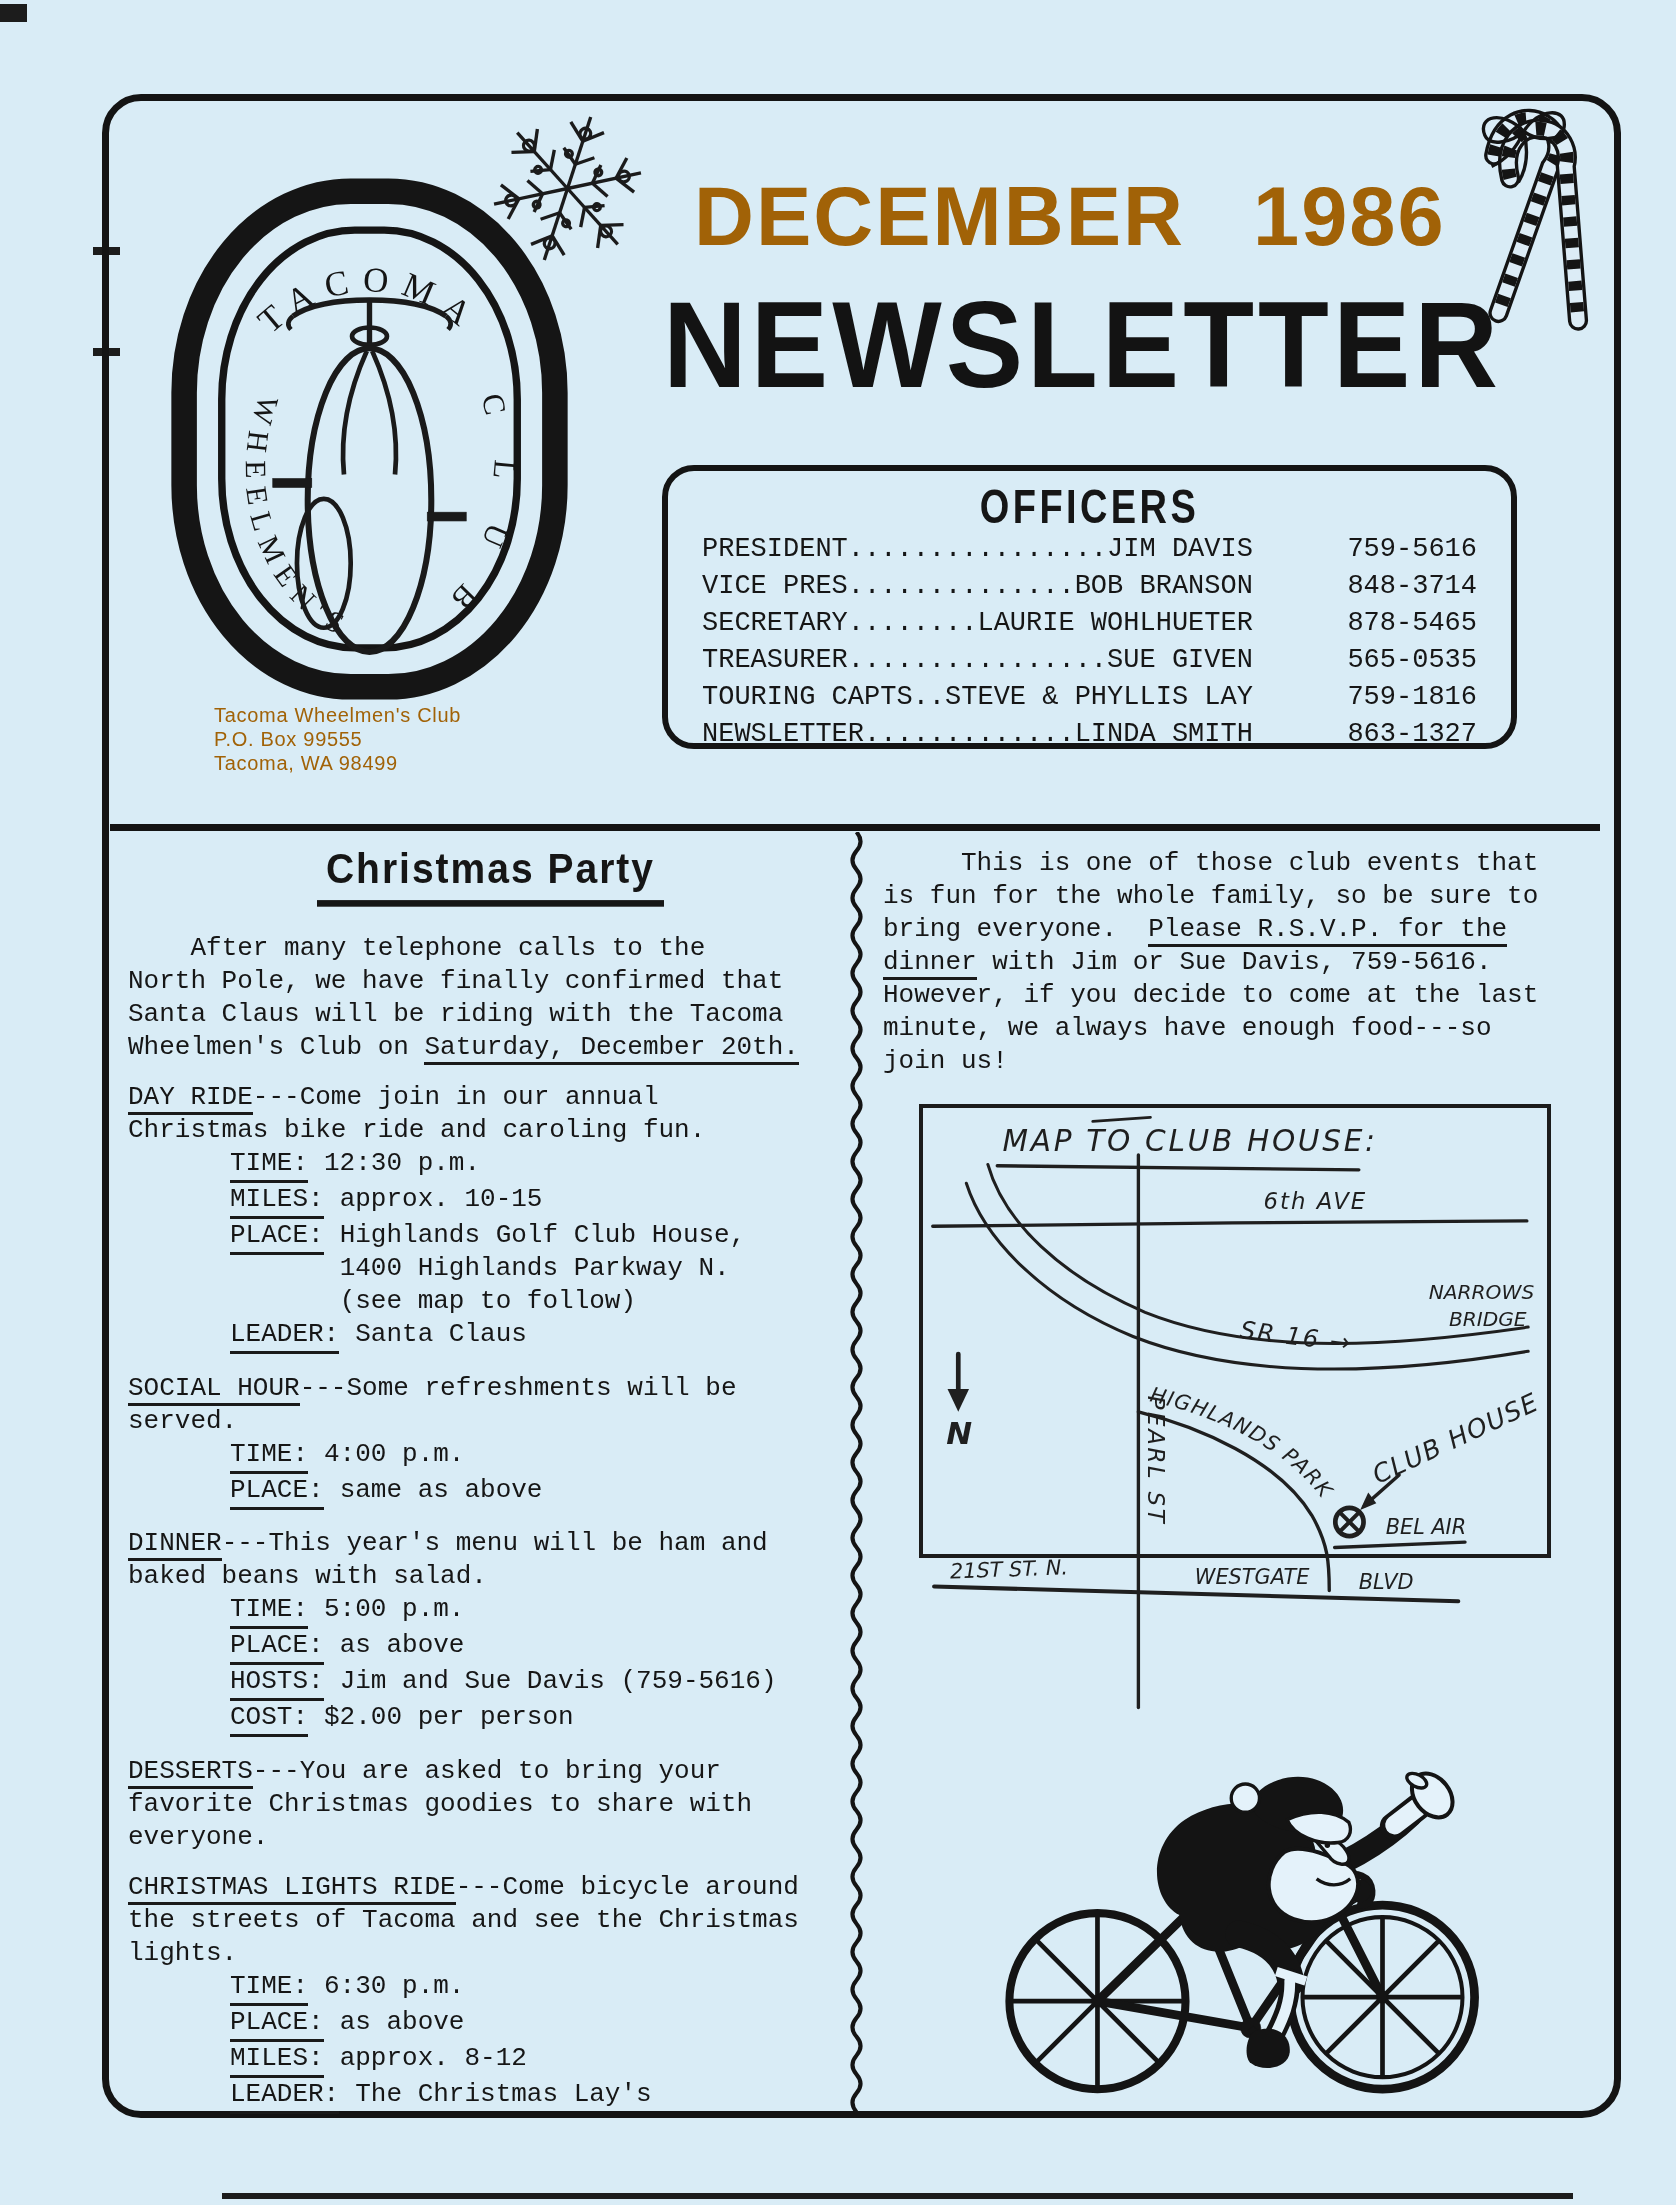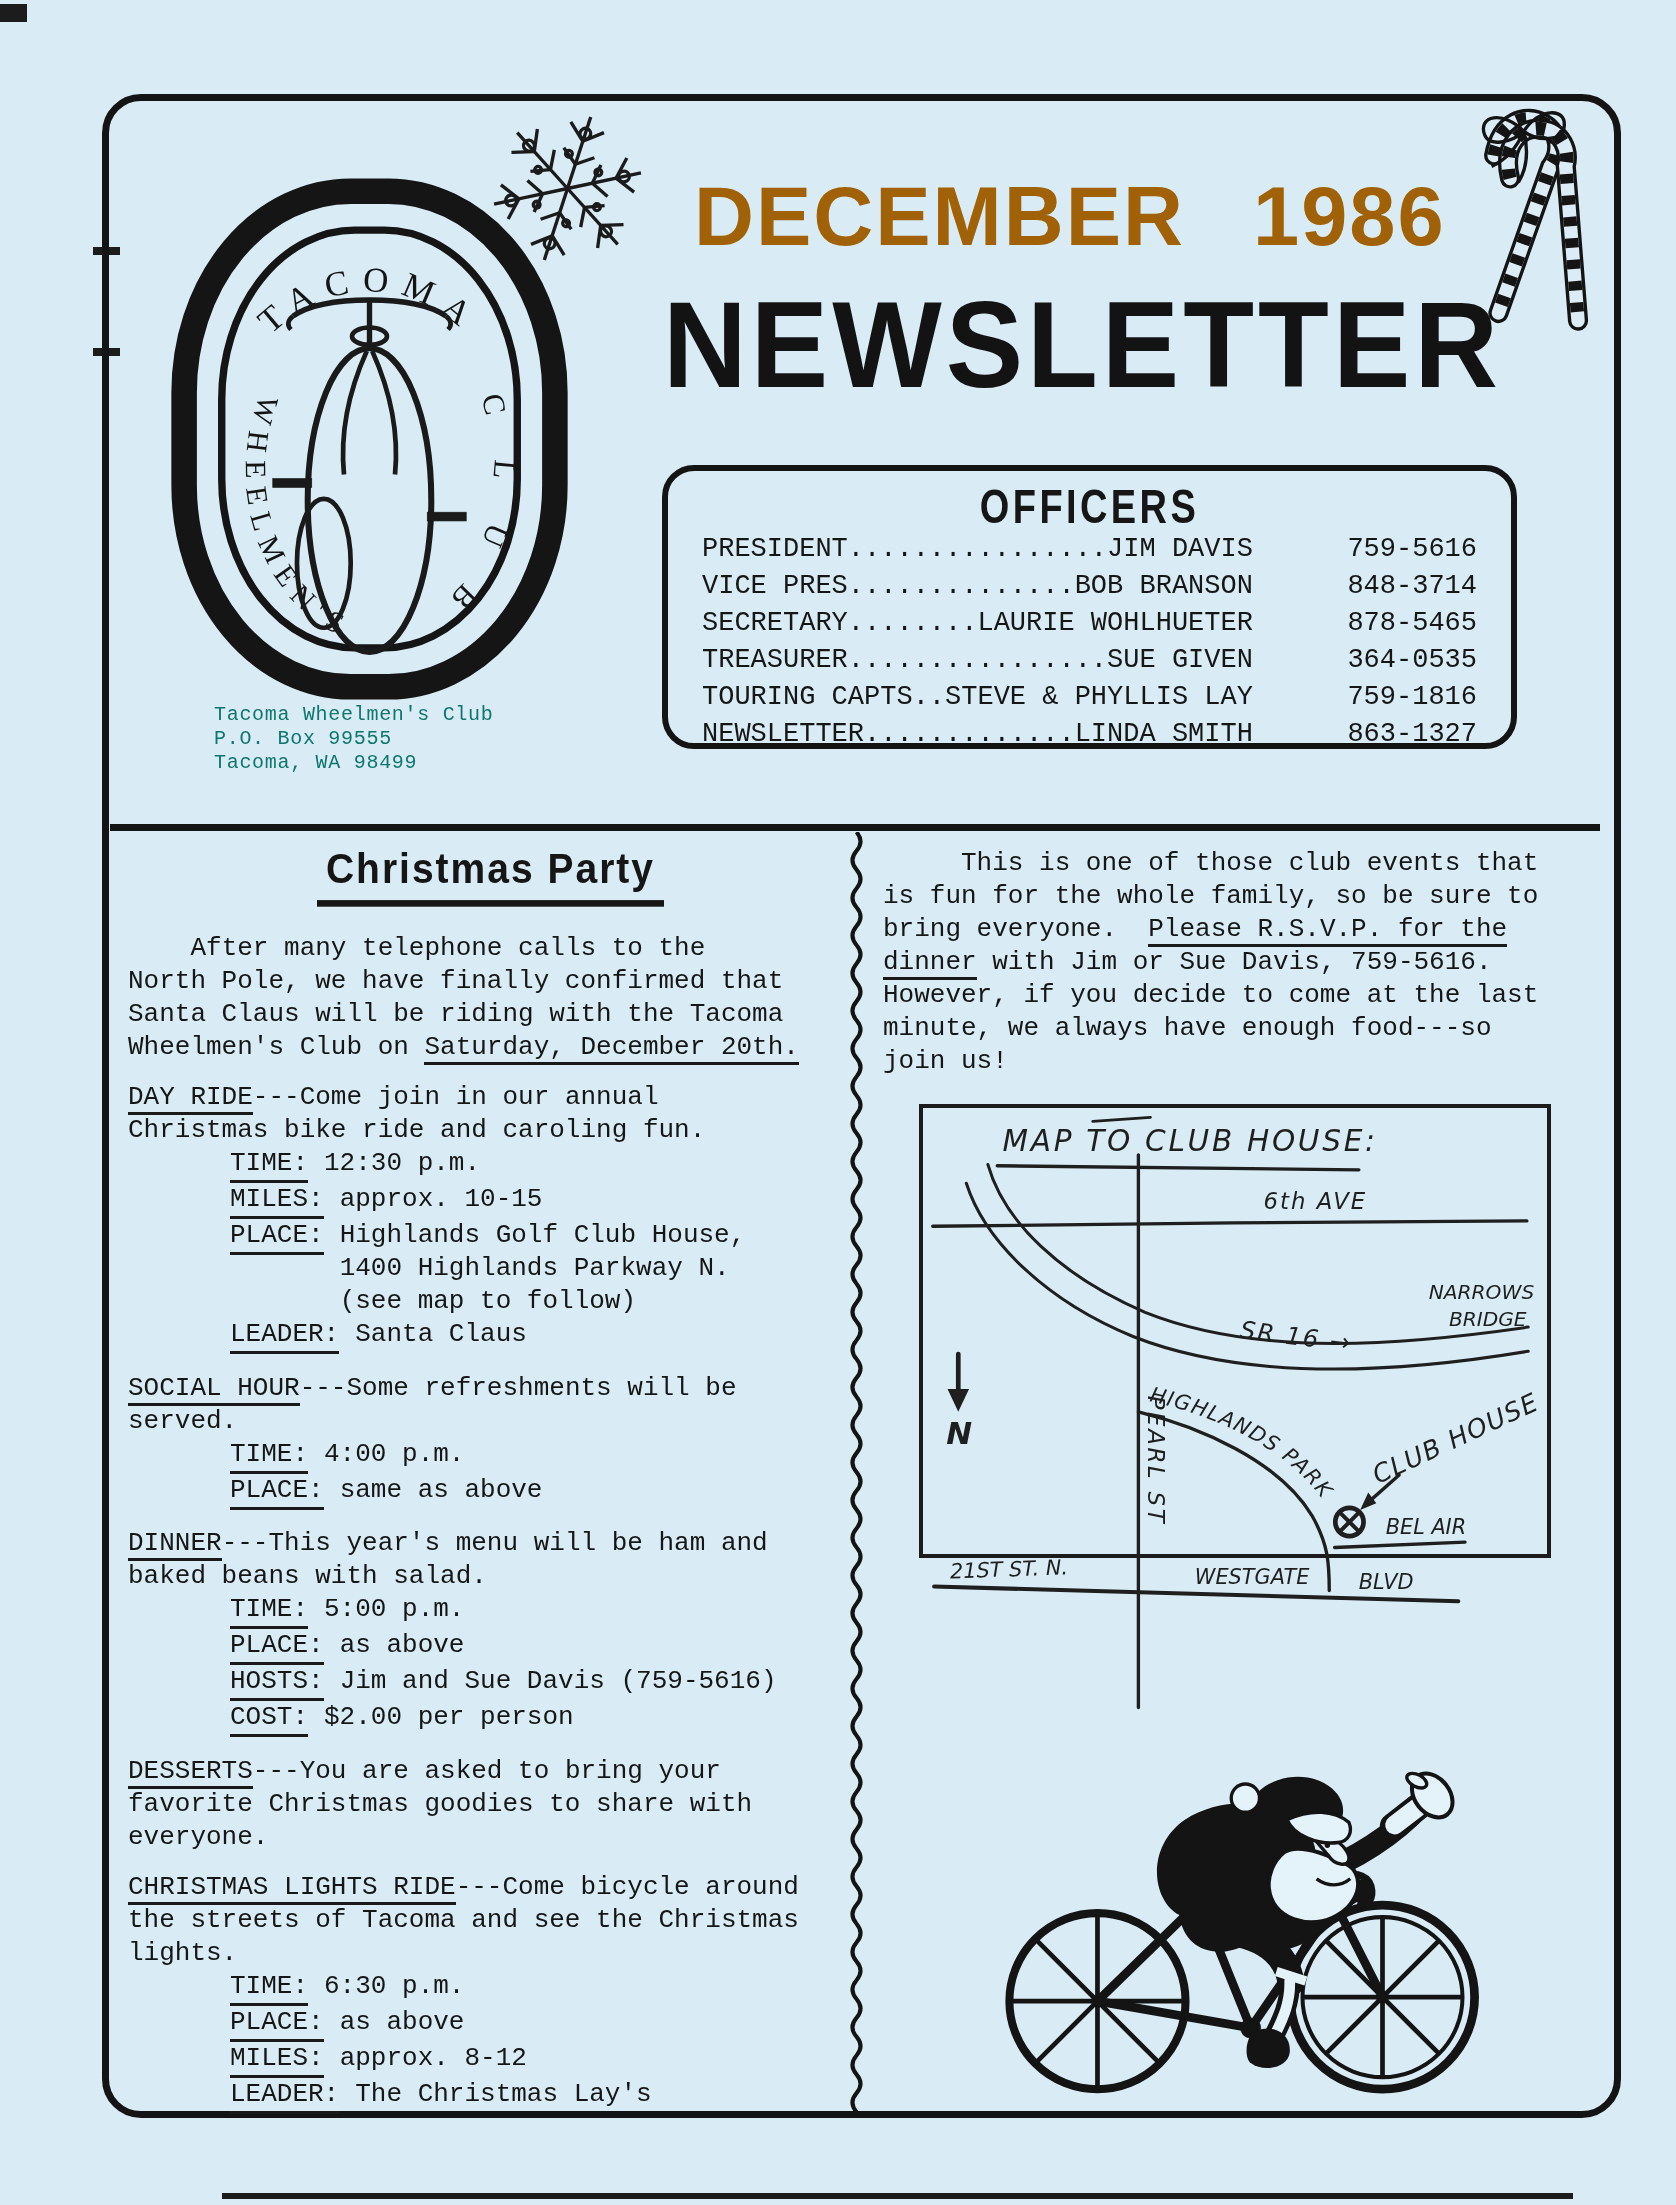"364-0535" span { text: 364-0535 -> 565-0535 }
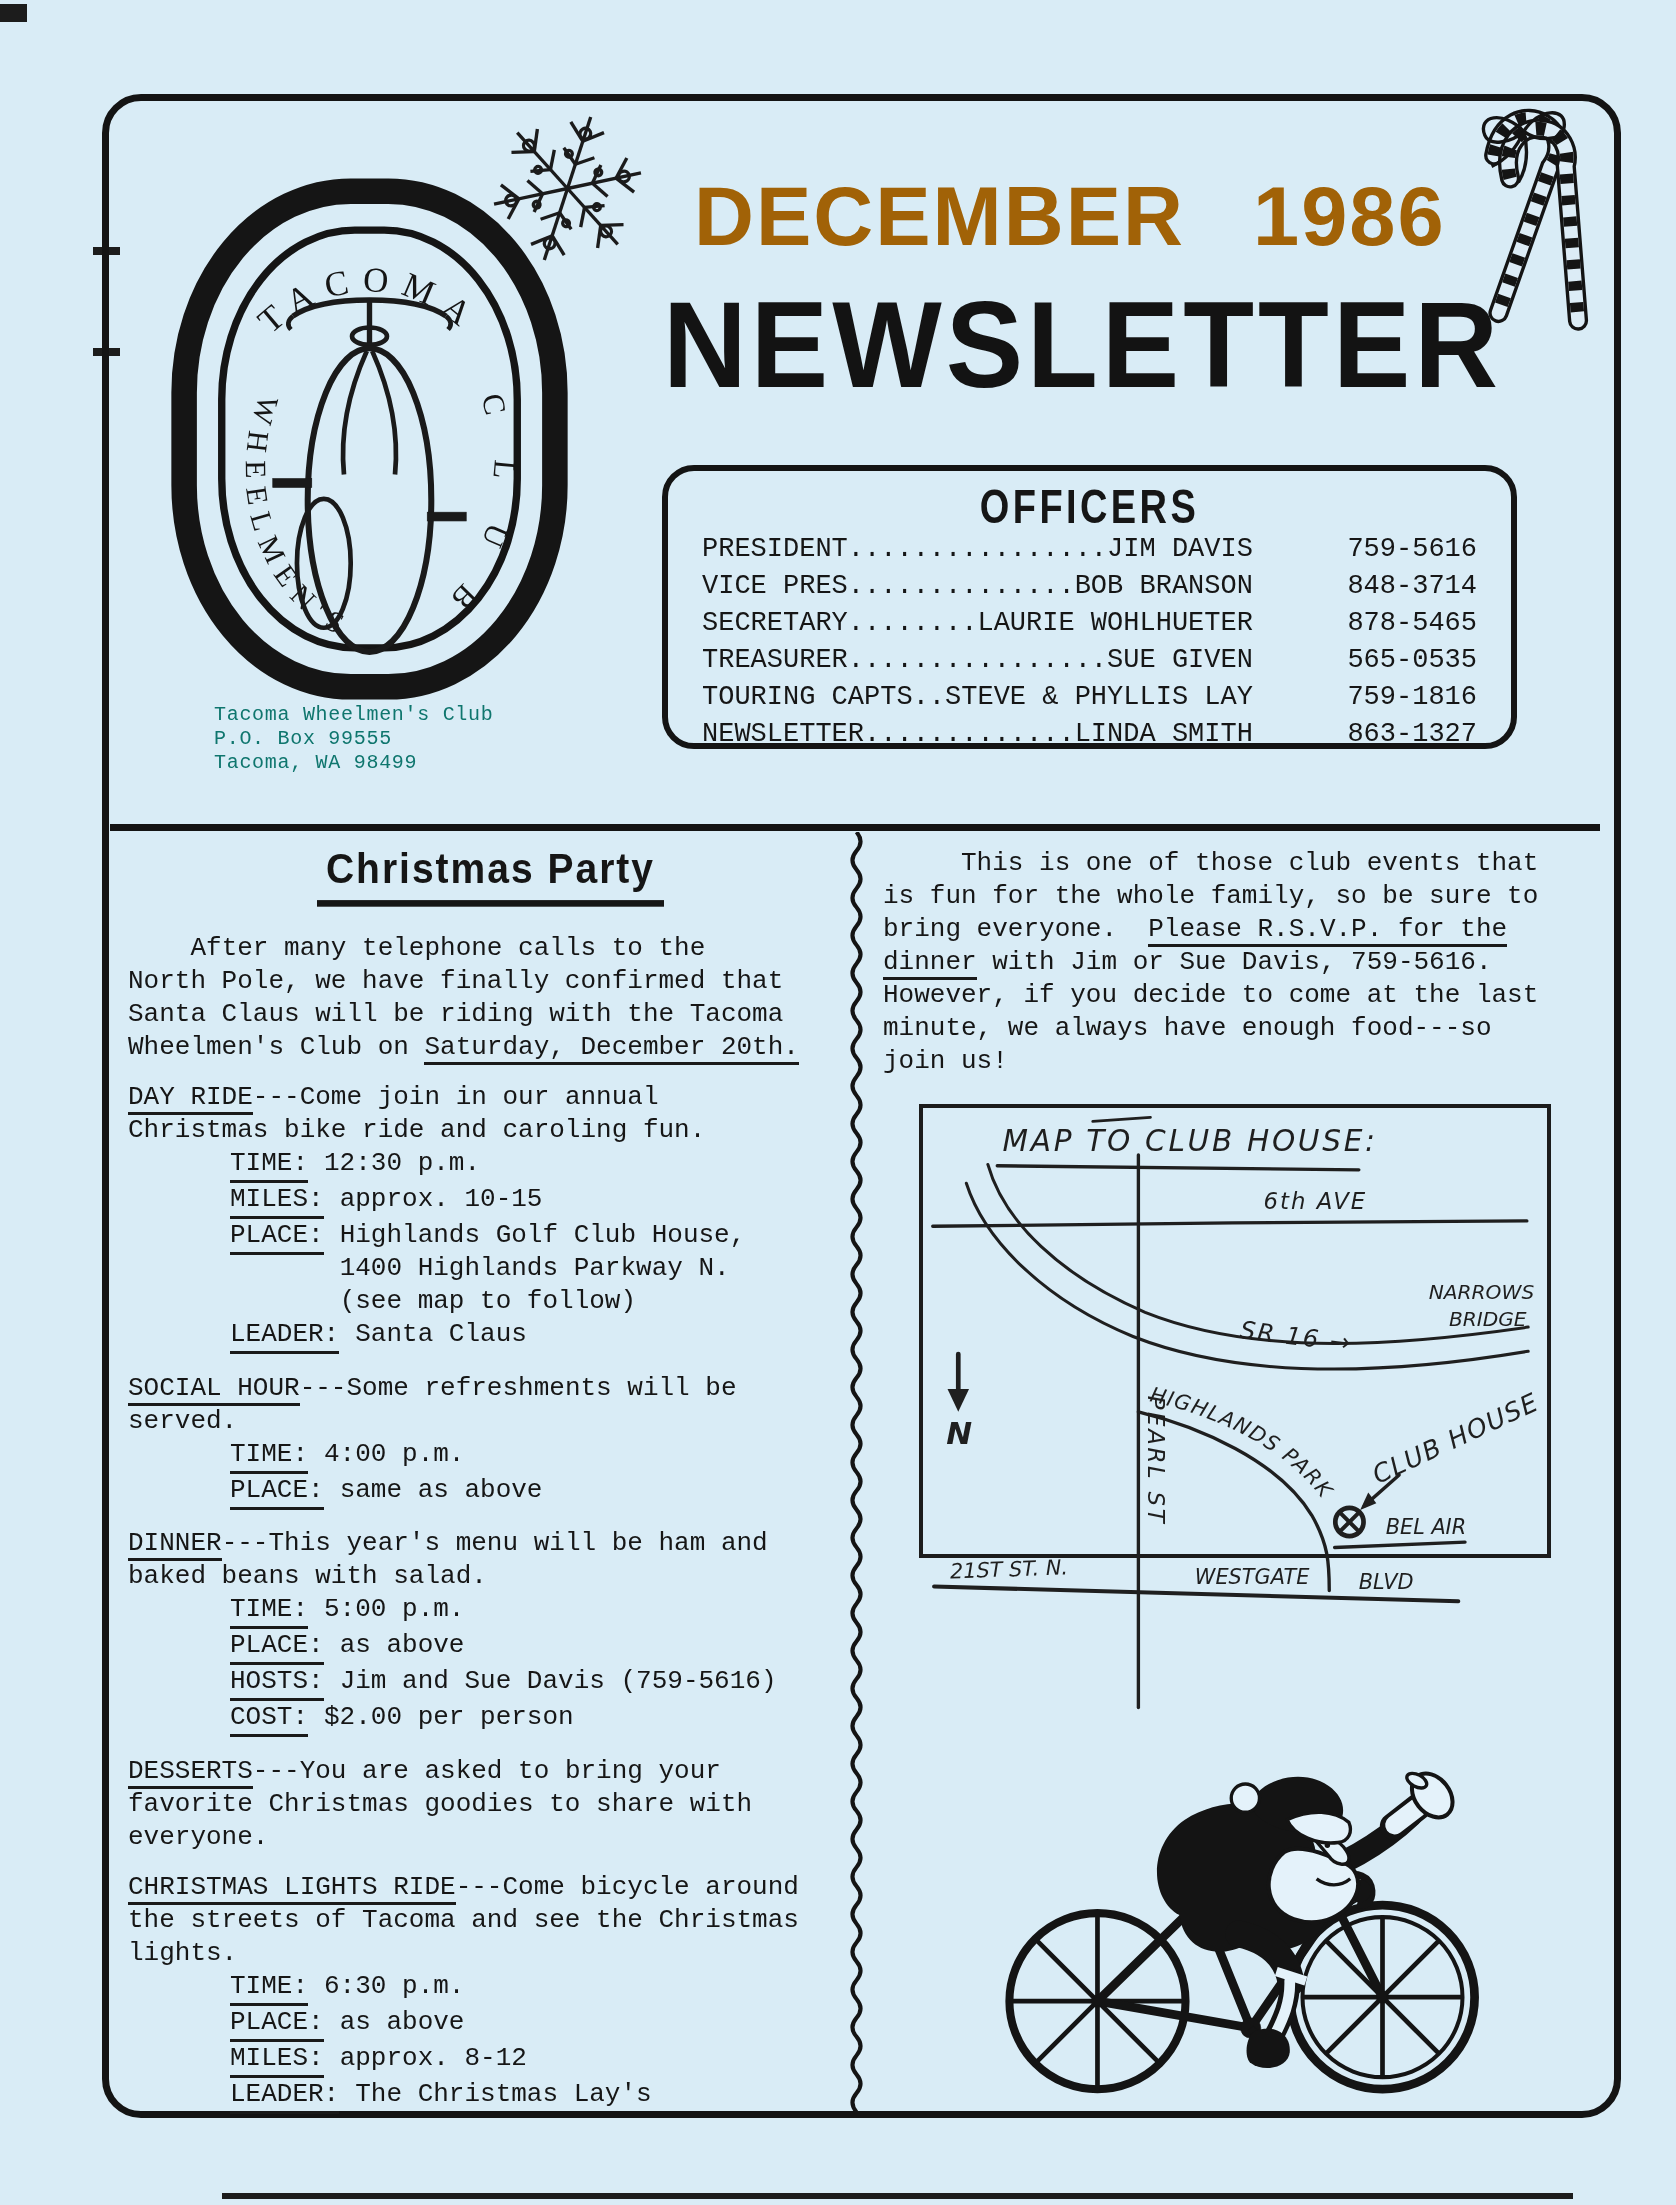"Tacoma Wheelmen's Club" .address { color: #0f766e -> #a16207; font-family: Liberation Mono, monospace -> Liberation Sans, sans-serif }
